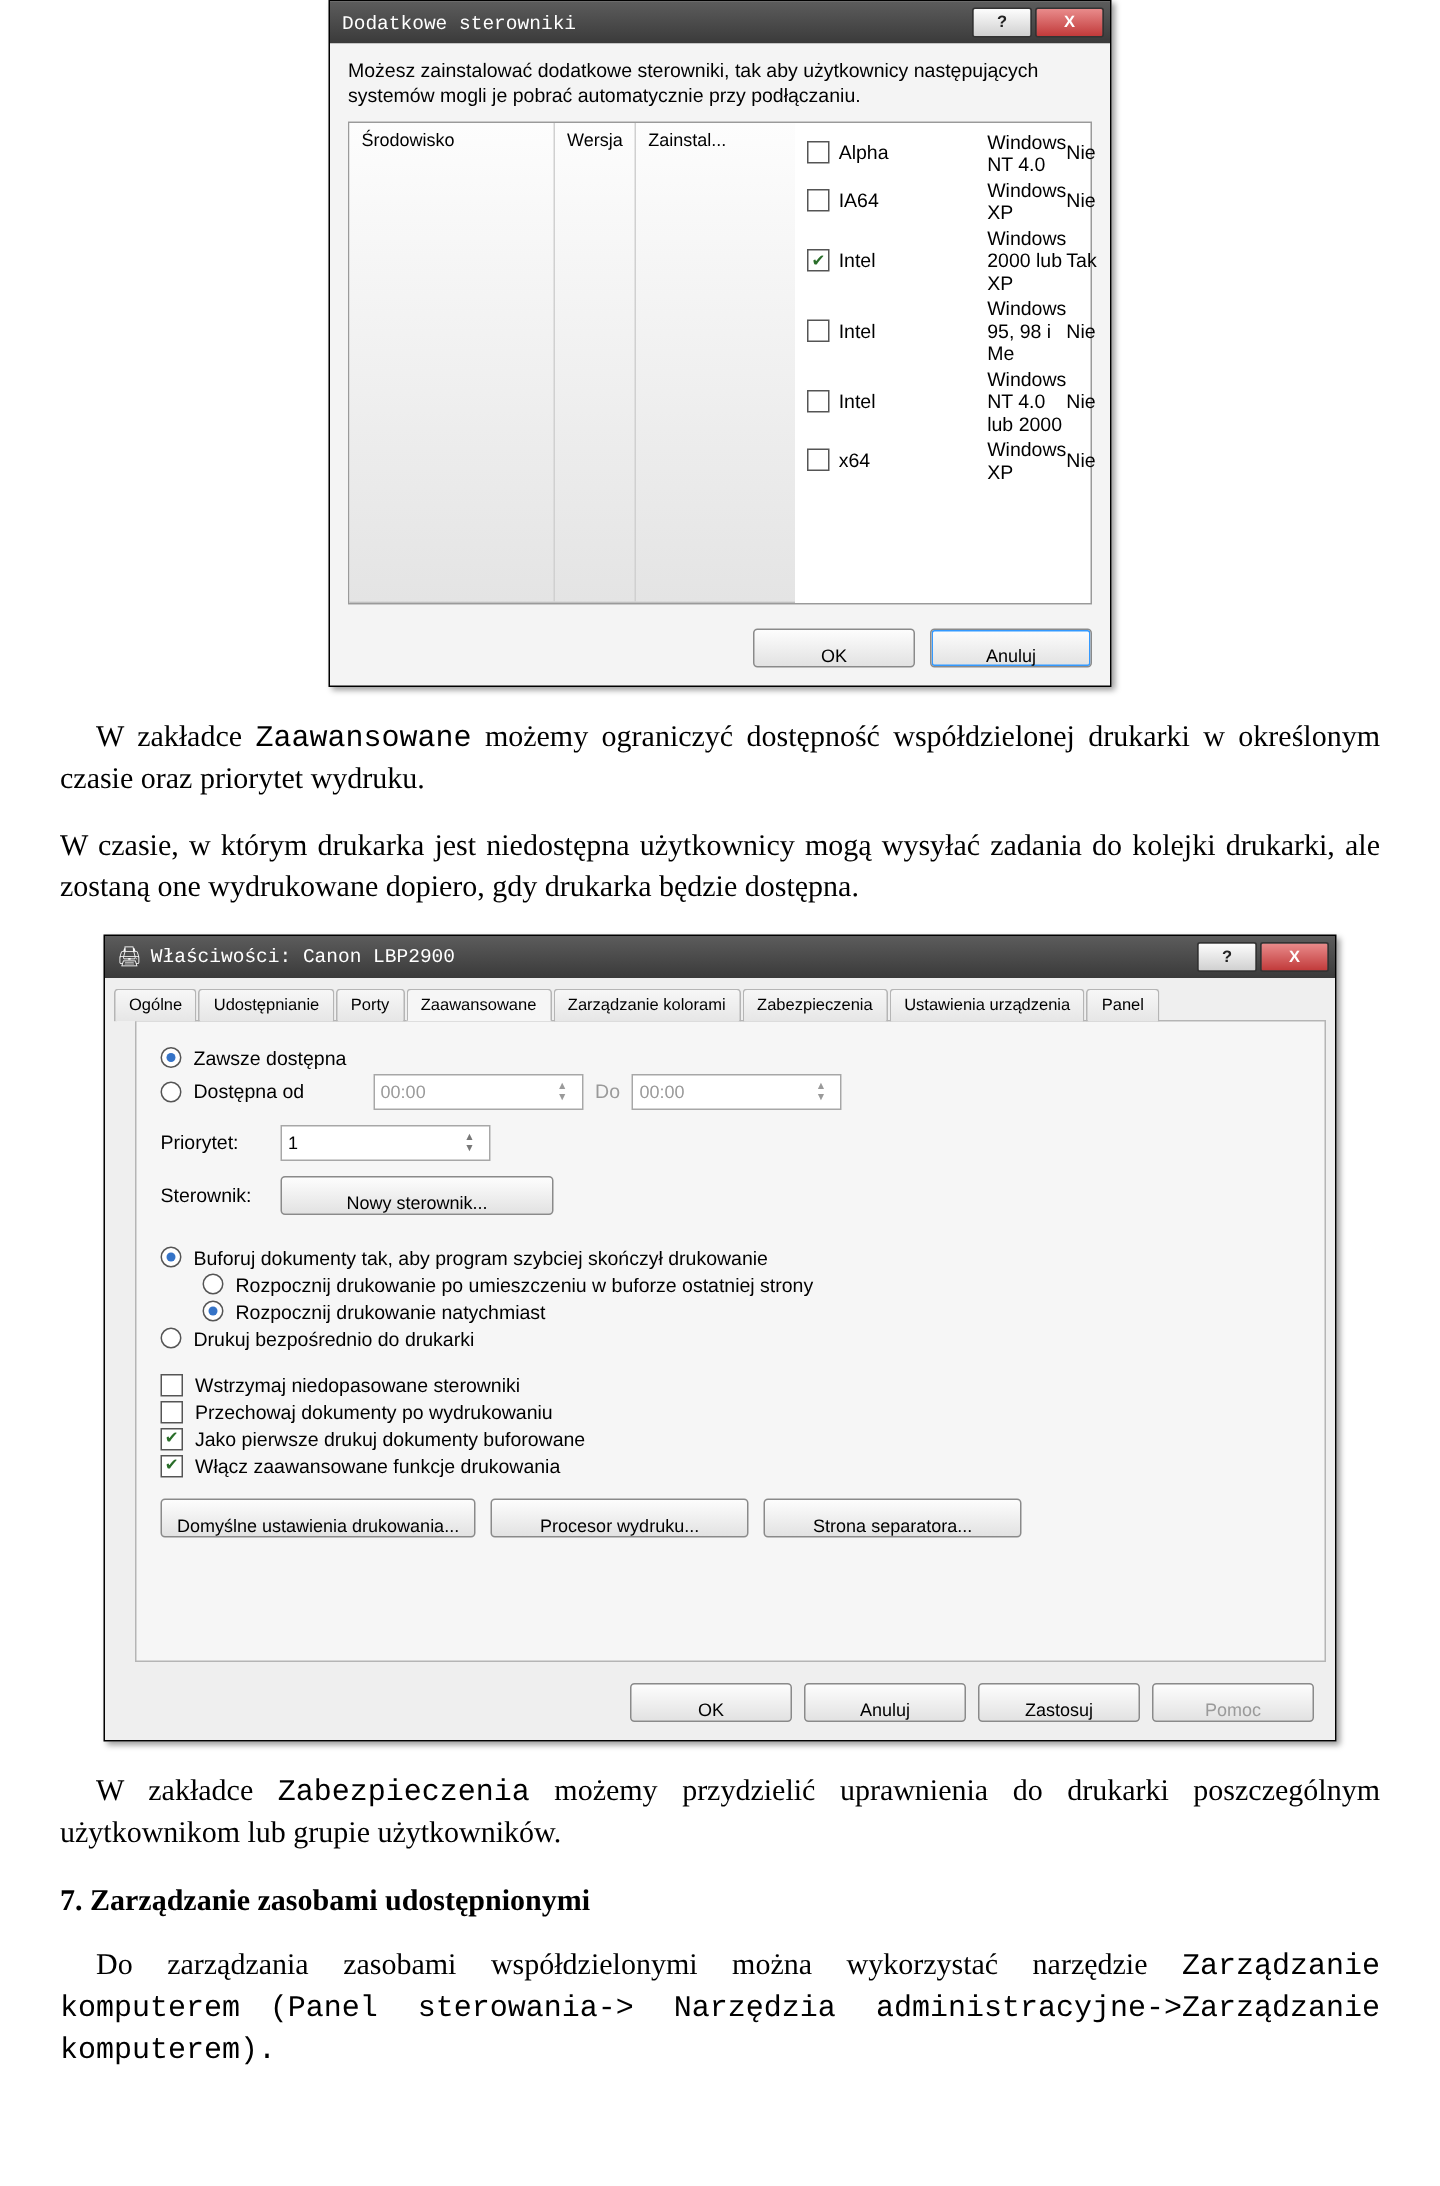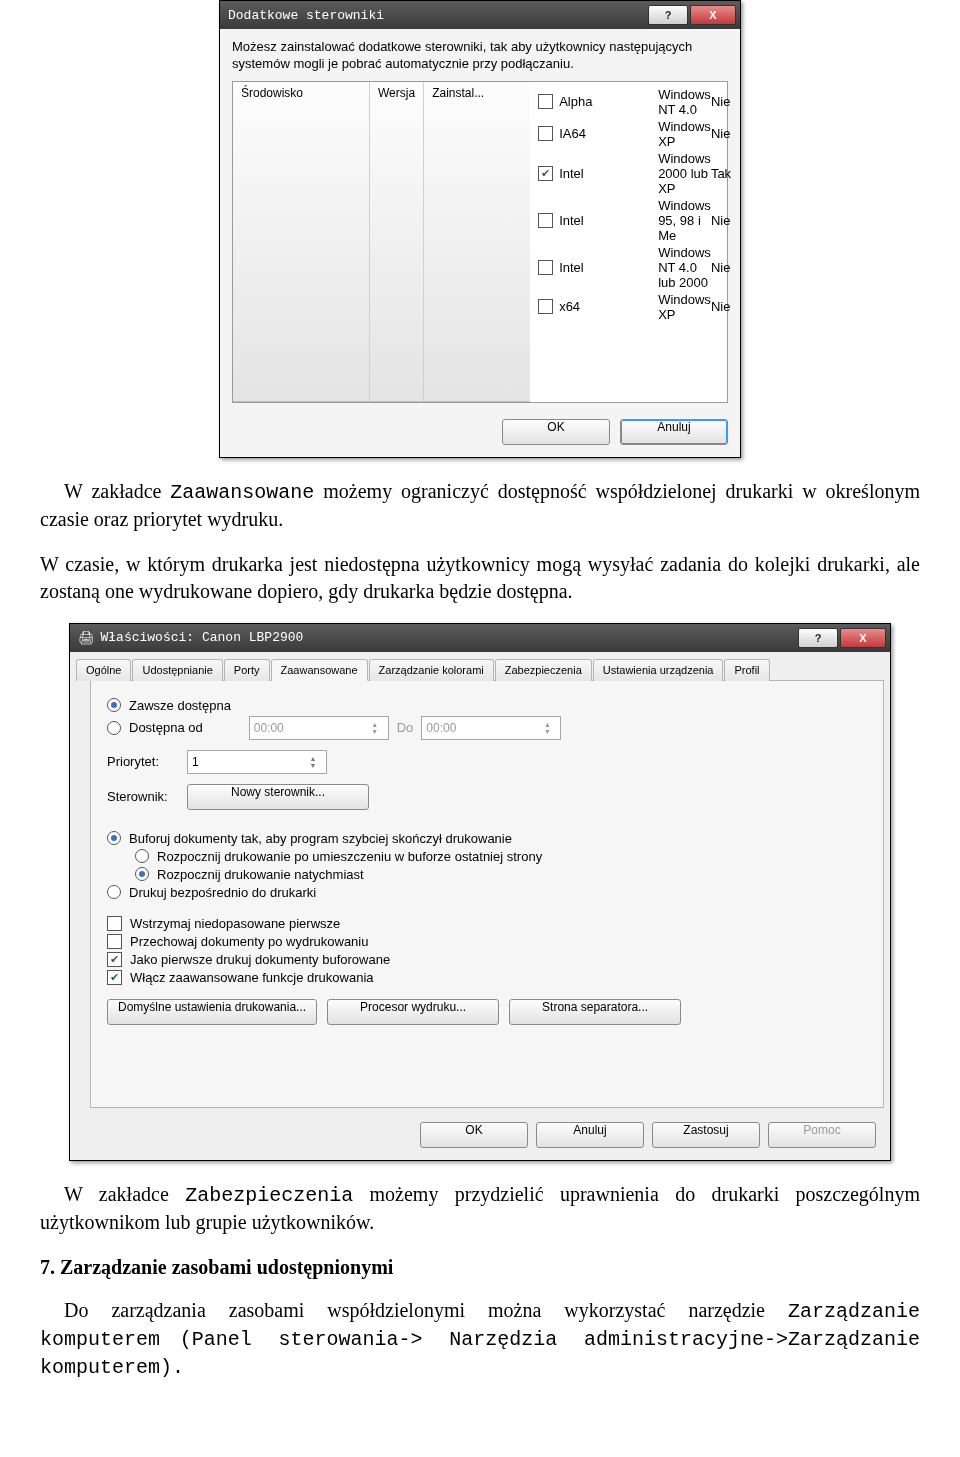"OK" .btn { align-items: flex-start -> flex-end }
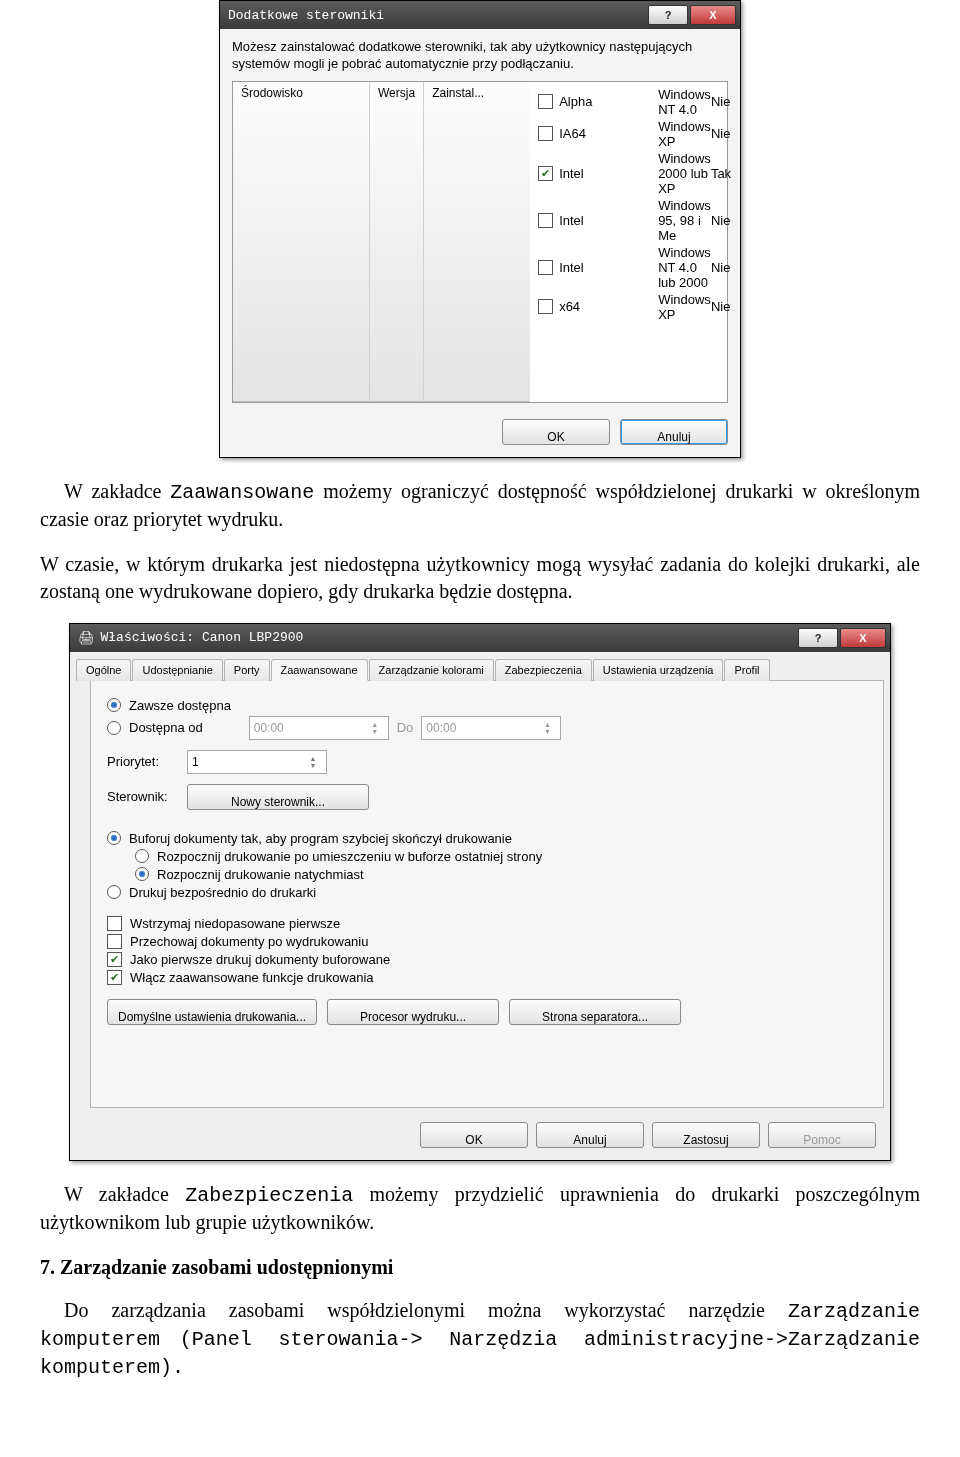"Profil" span.tab { text: Profil -> Panel }
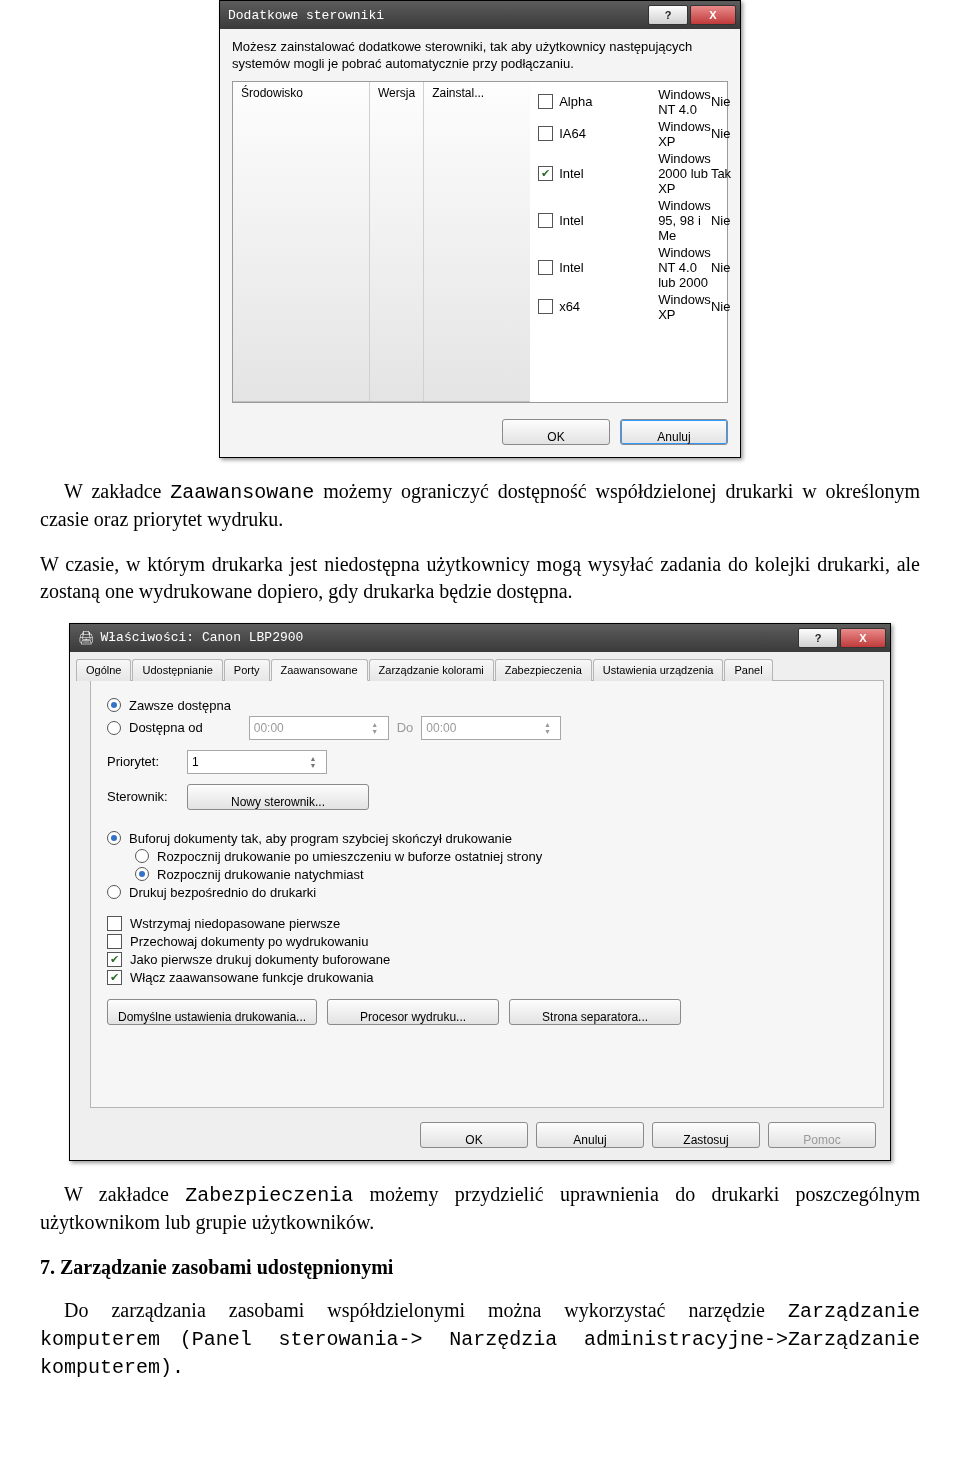"Wstrzymaj niedopasowane pierwsze" span { text: pierwsze -> sterowniki }
